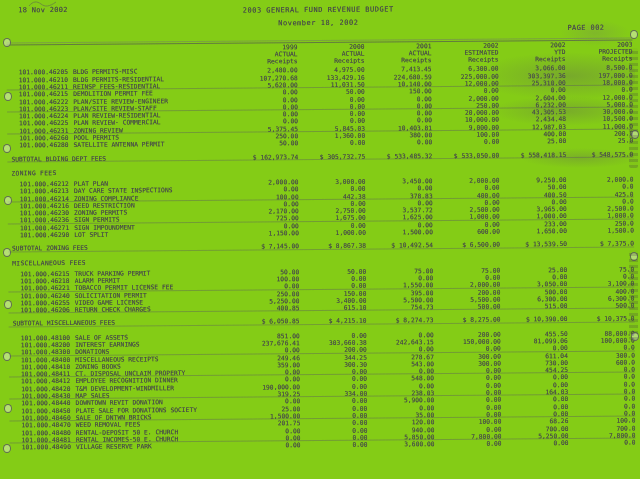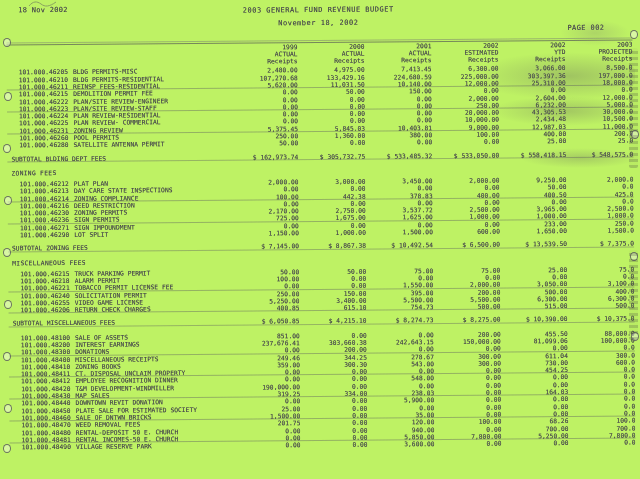"18 Nov 2002" .sheet { background-color: #bef264 -> #84cc16 }
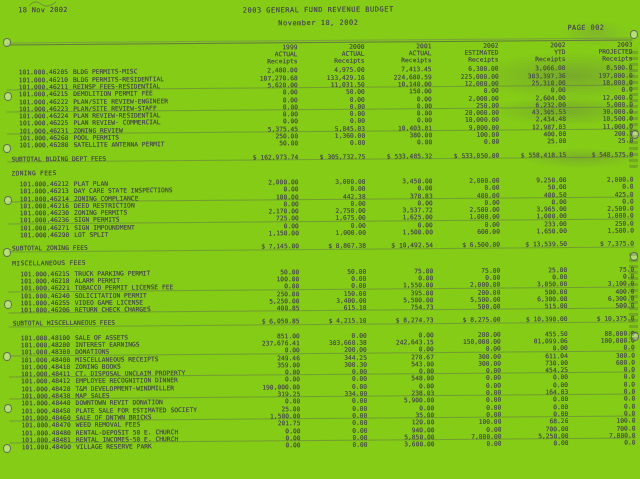"PLATE SALE FOR ESTIMATED SOCIETY" span { text: ESTIMATED -> DONATIONS }
